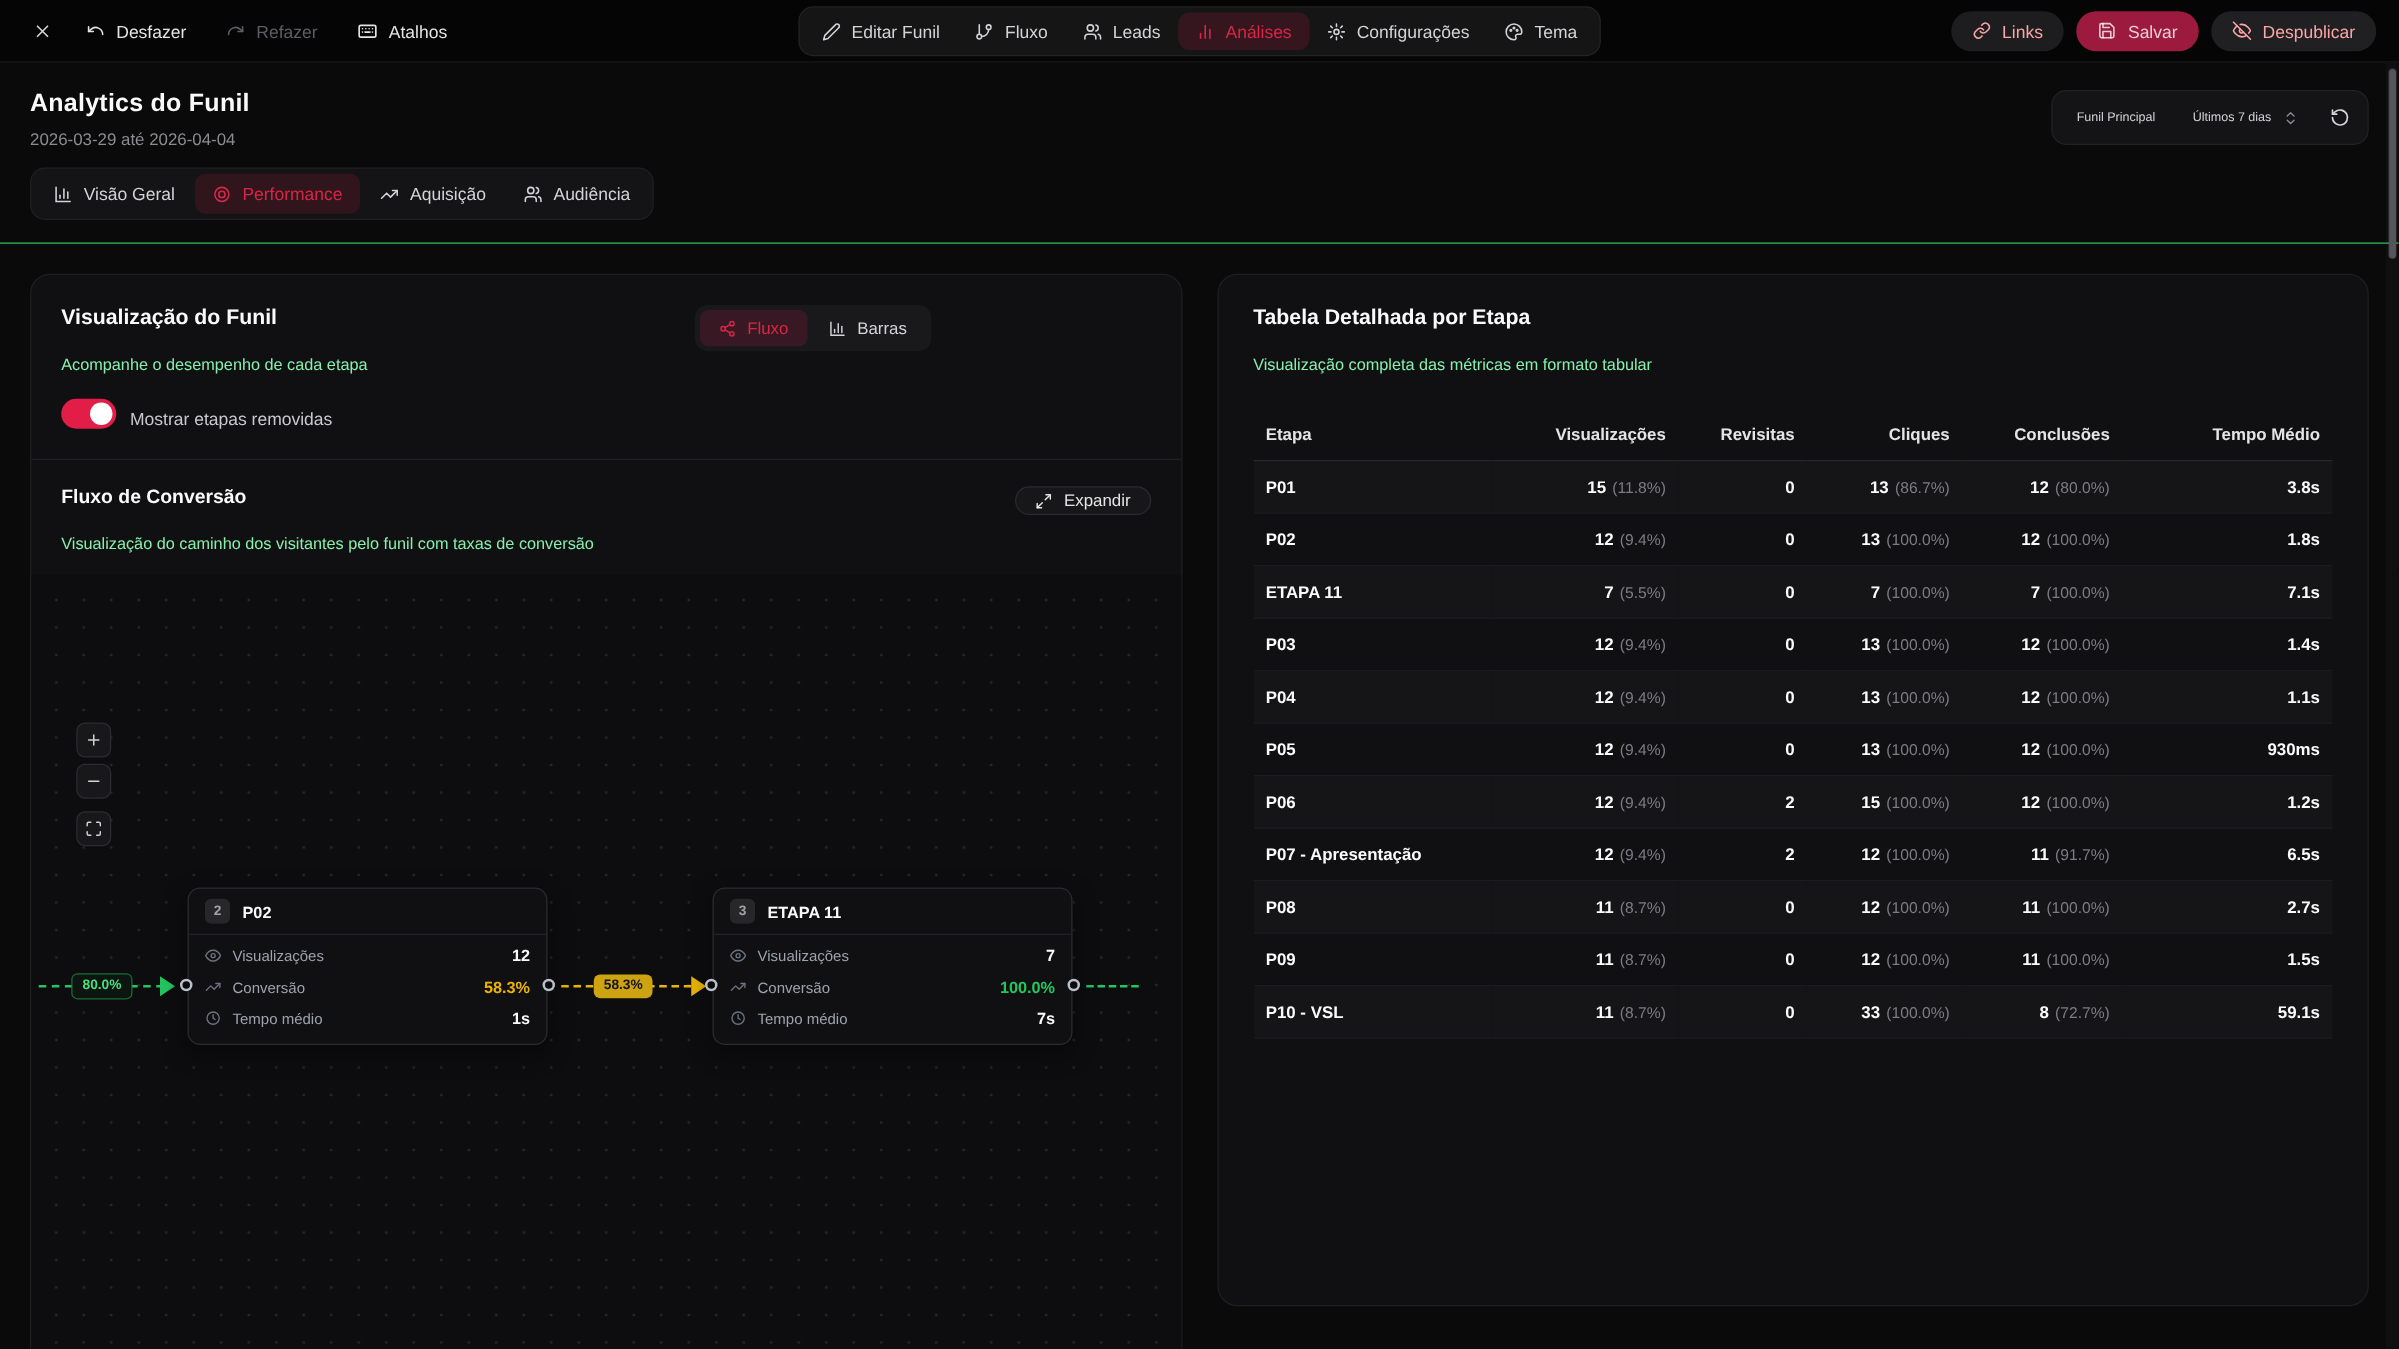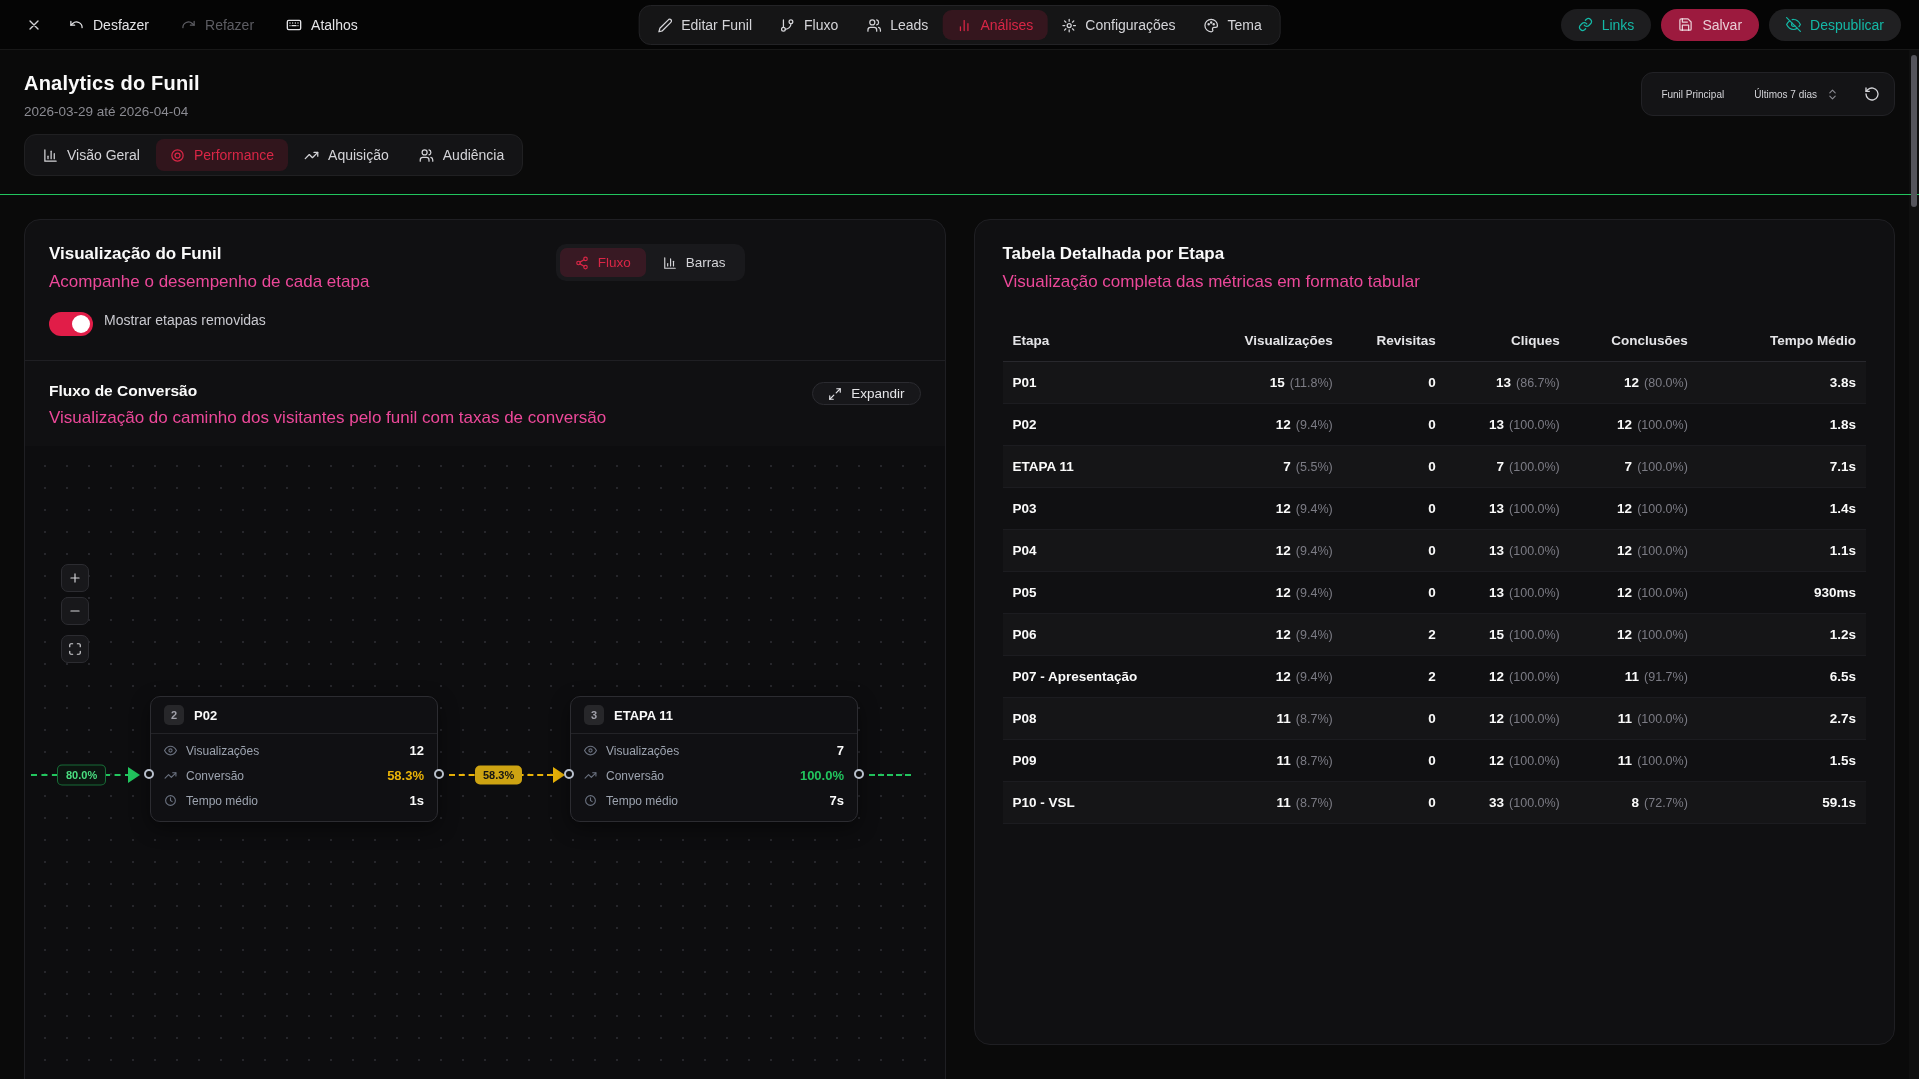"Links" .pill { color: #14b8a6 -> #fca5a5 }
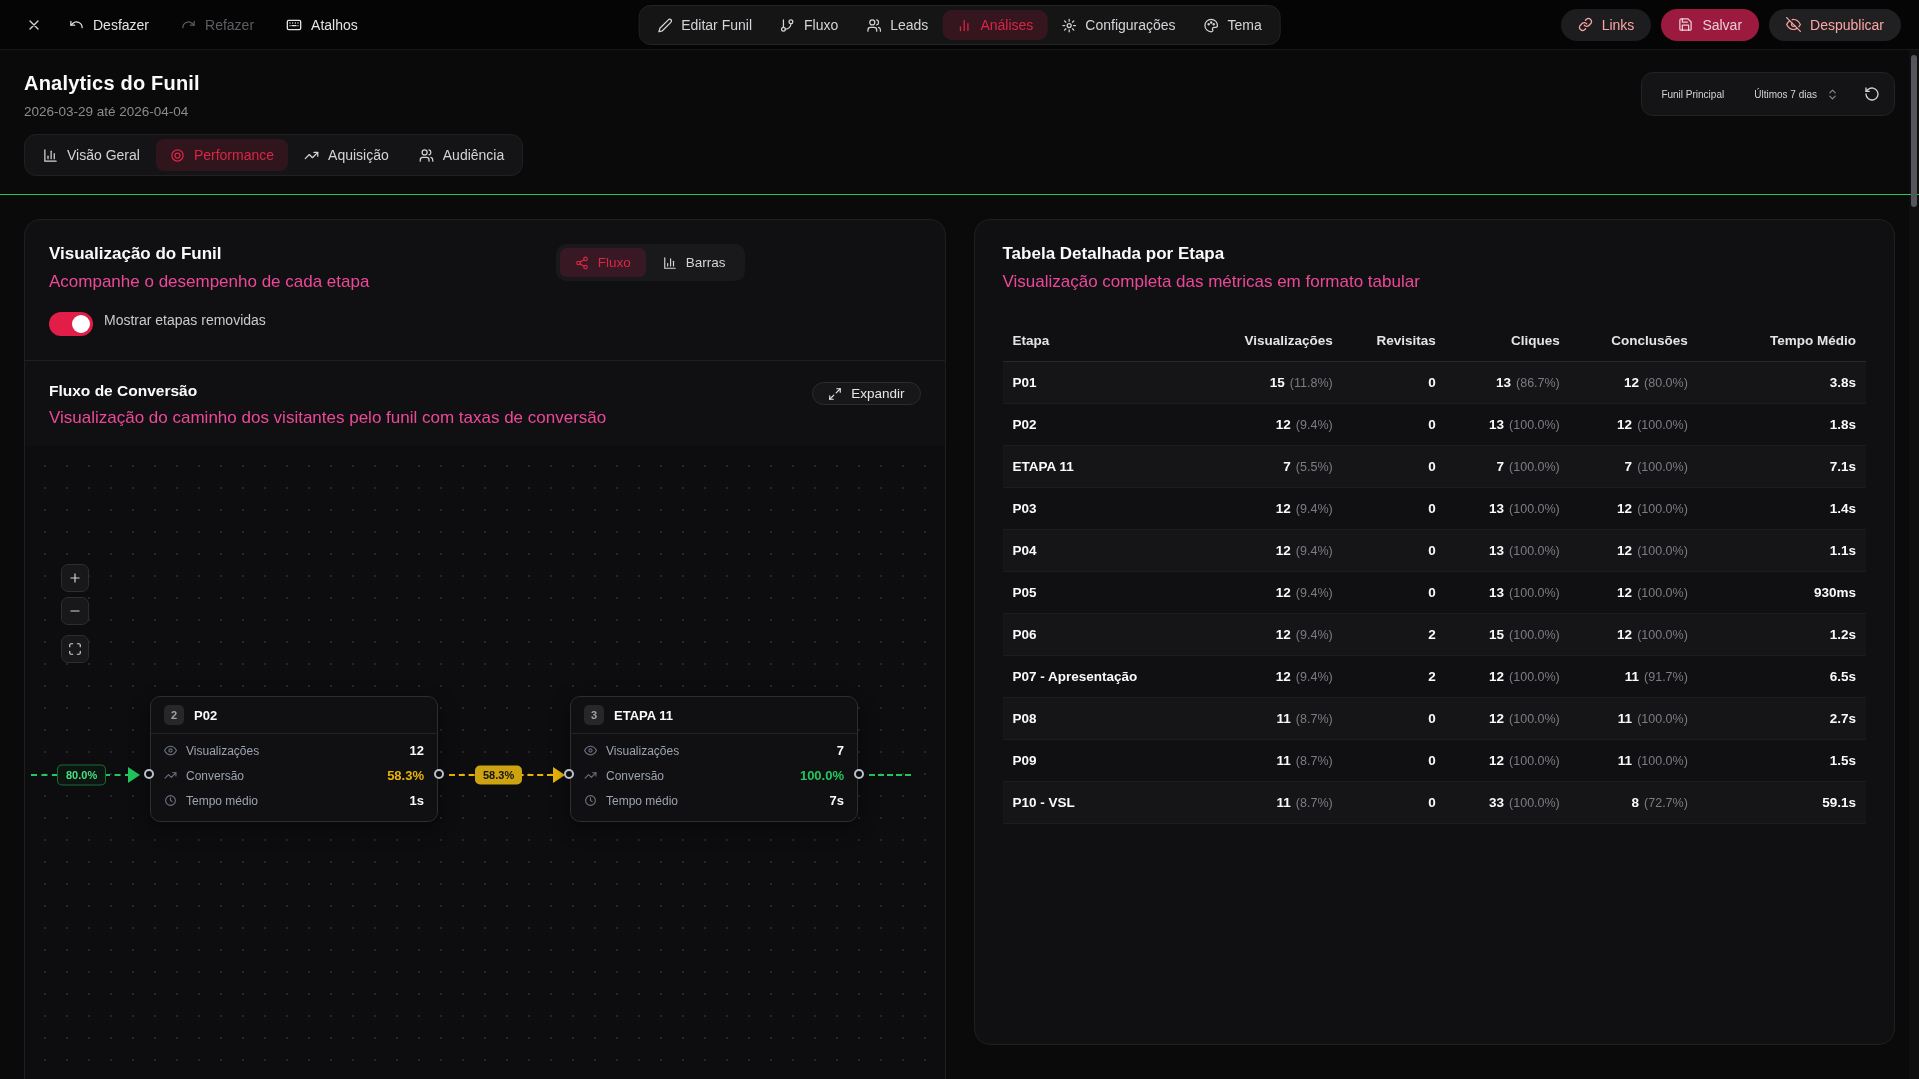"Acompanhe o desempenho de cada" .card-sub { color: #ec4899 -> #86efac; font-size: 17px -> 13px; margin-top: 8px -> 20px }
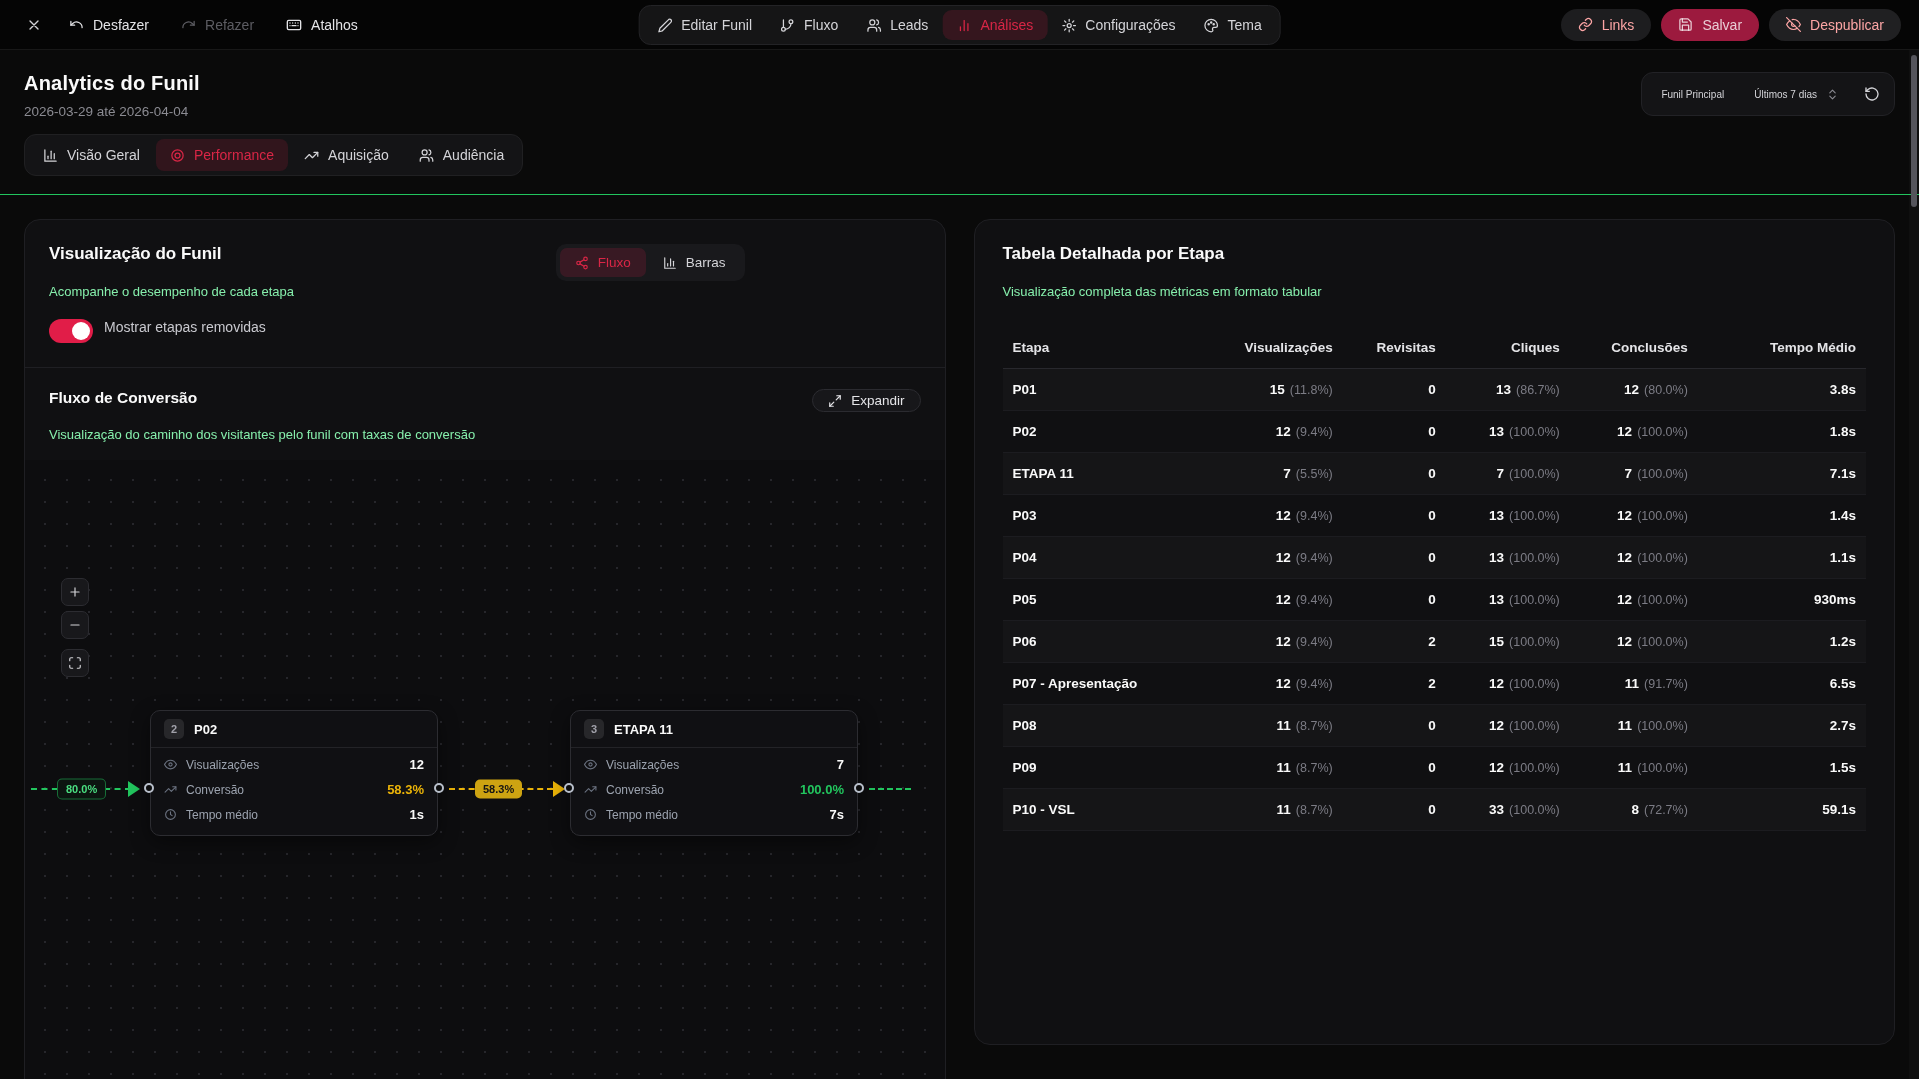"Mostrar etapas removidas" .toggle-row { align-items: flex-start -> flex-end }
